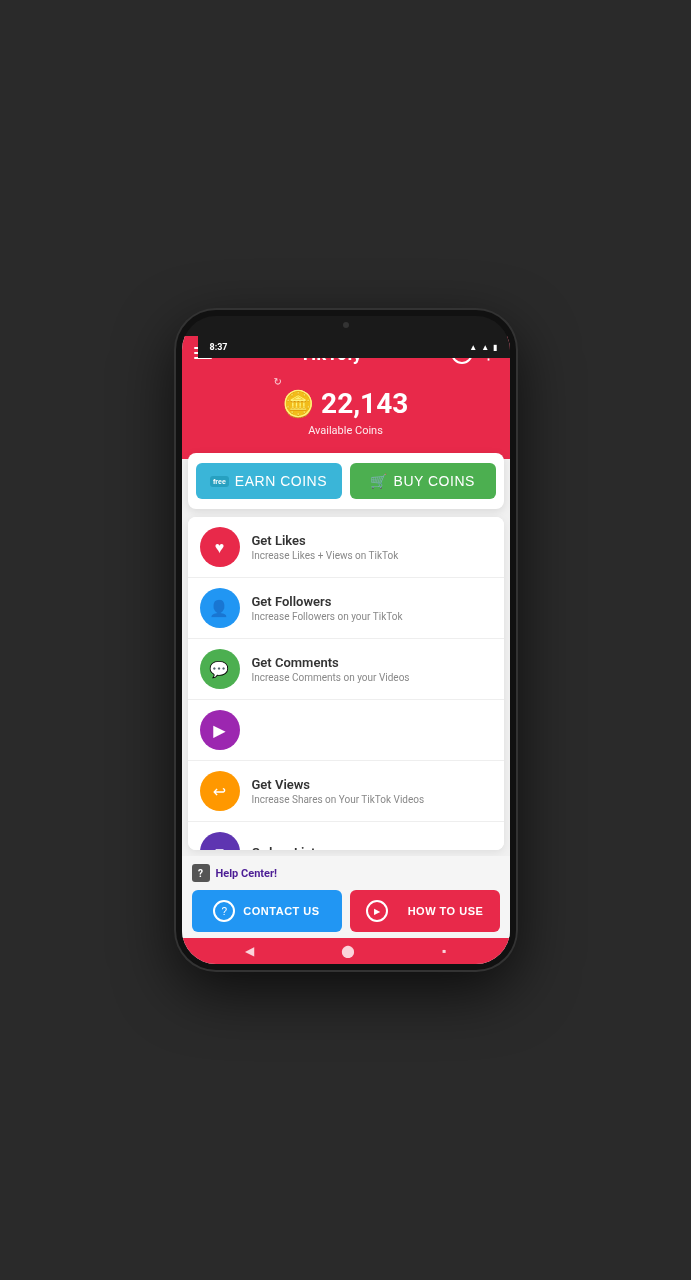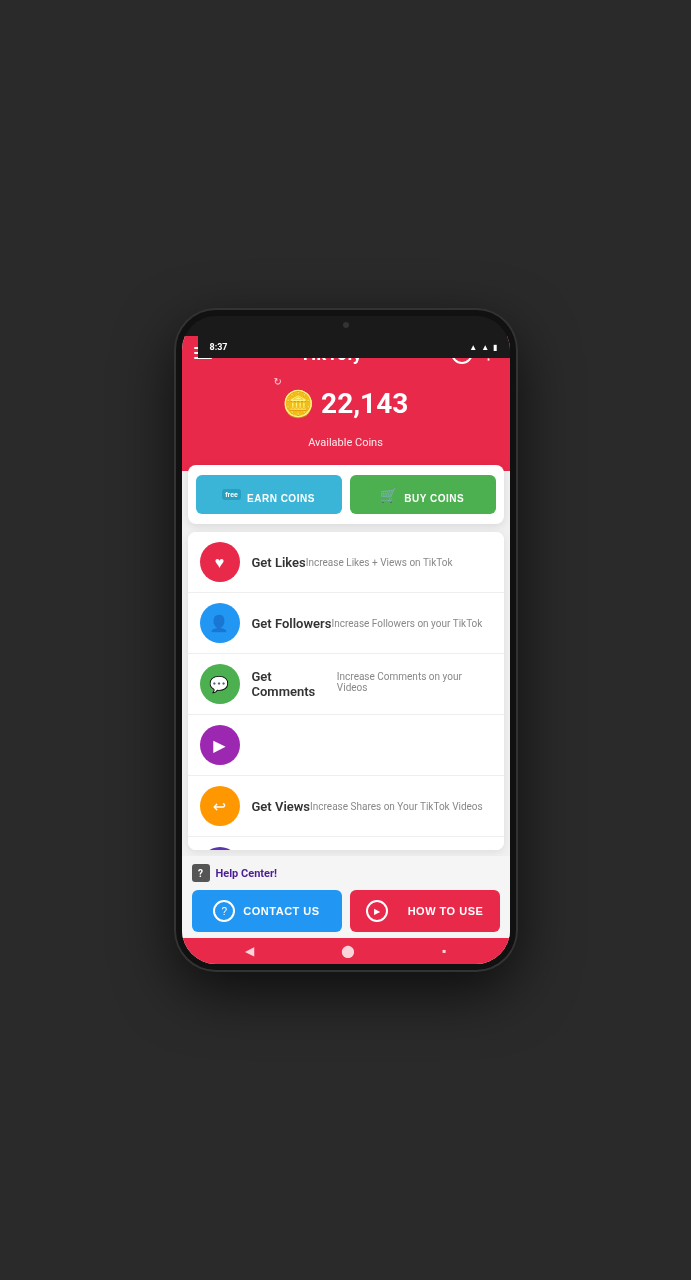"Available Coins" .coins-label { margin-top: 16px -> 4px }
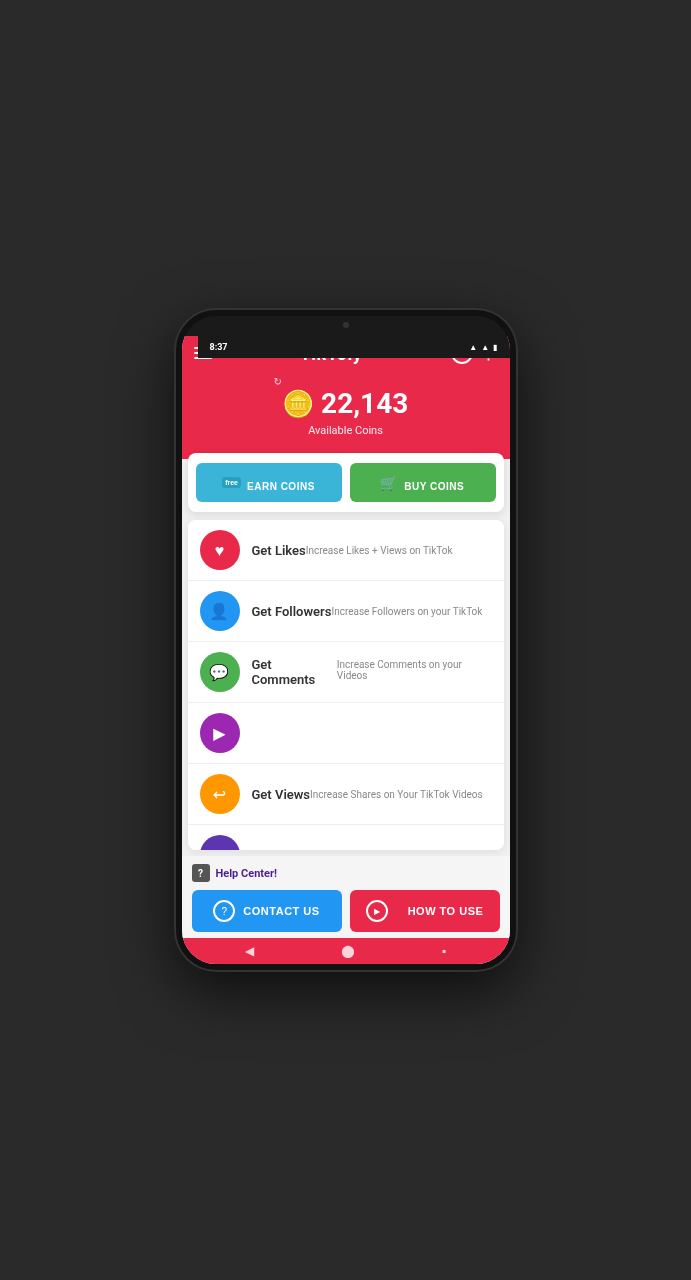"EARN COINS" .btn-label { font-size: 10px -> 14px; font-weight: bold -> normal; margin-top: 8px -> none }
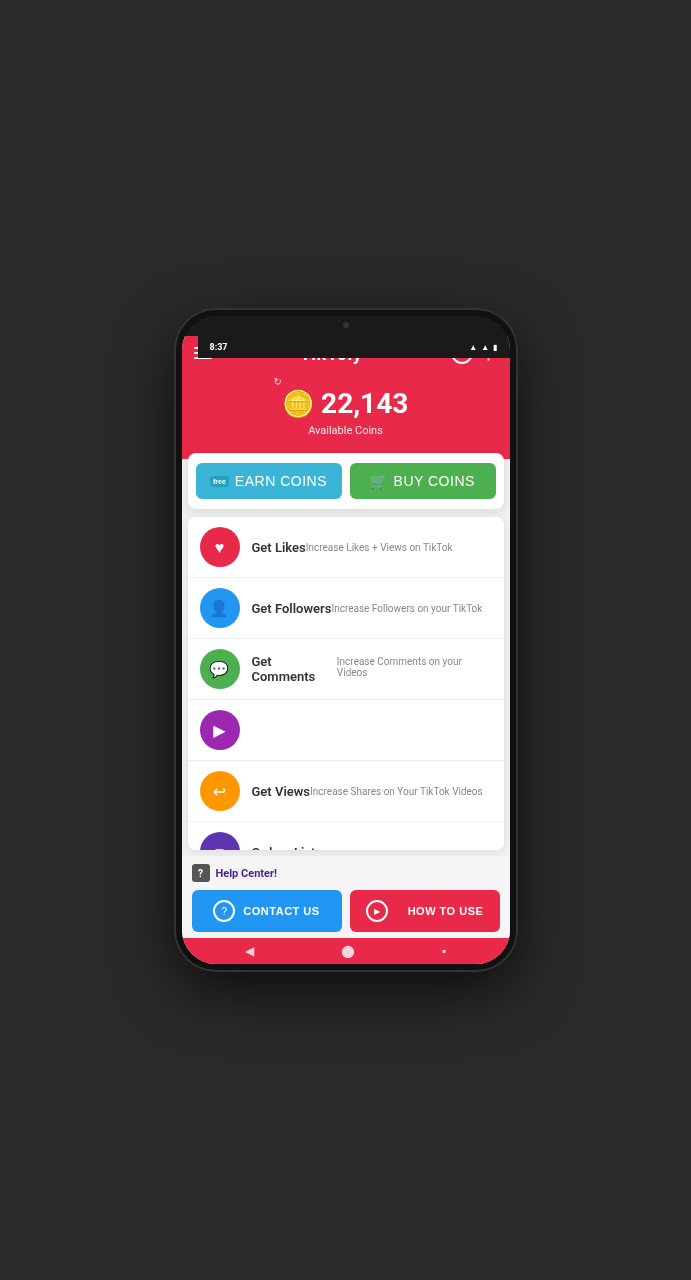"Get Likes" .menu-text { flex-direction: row -> column }
